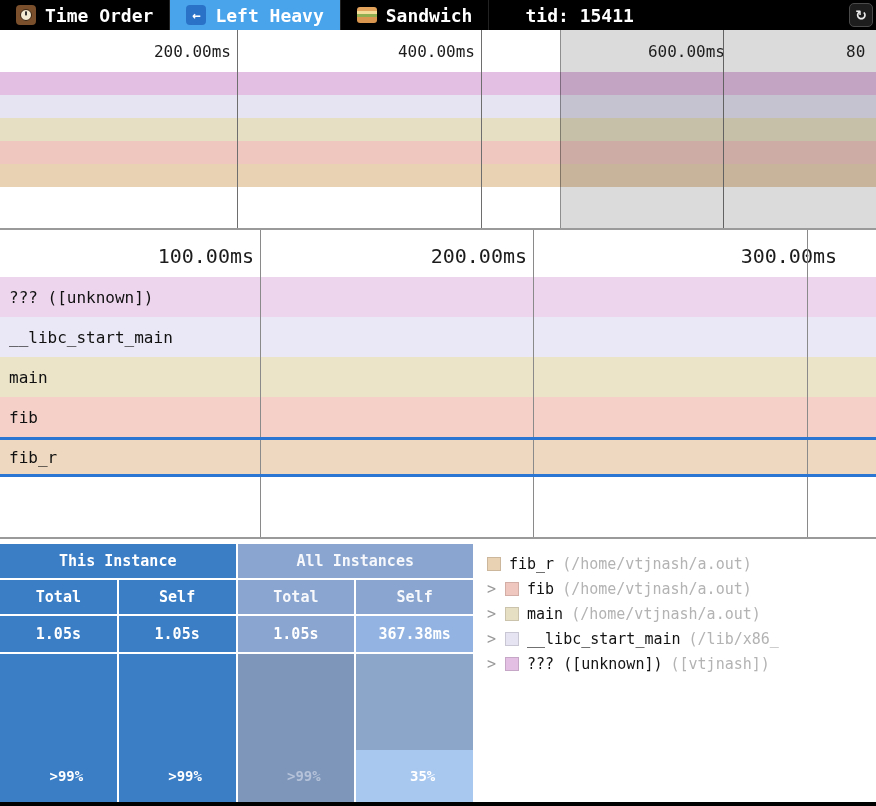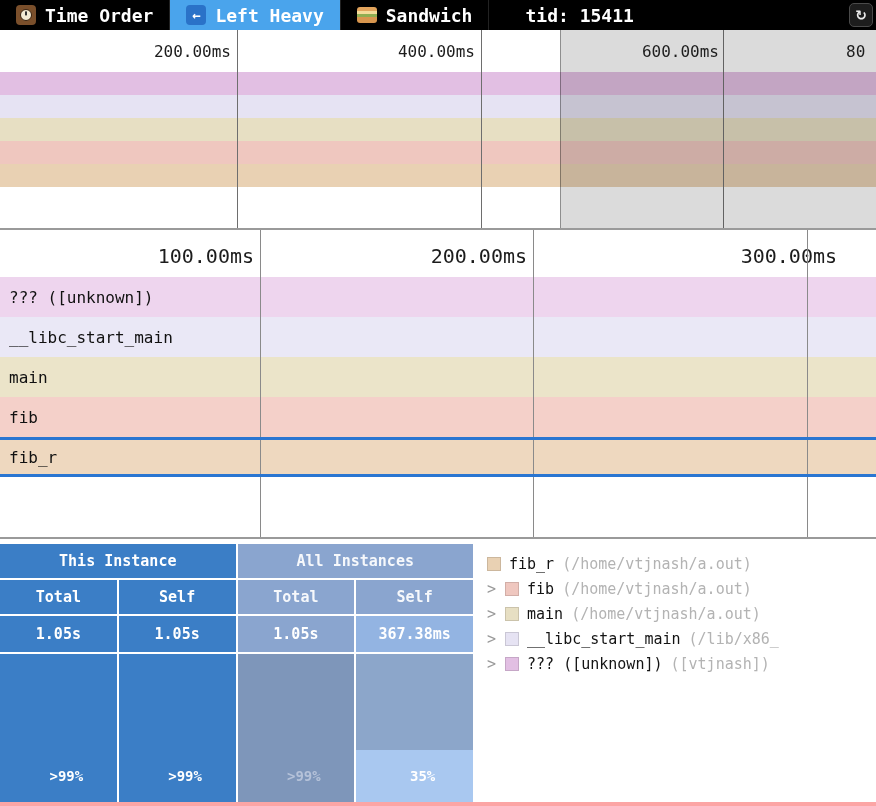"Time Order" .app { background: #fca5a5 -> #000000 }
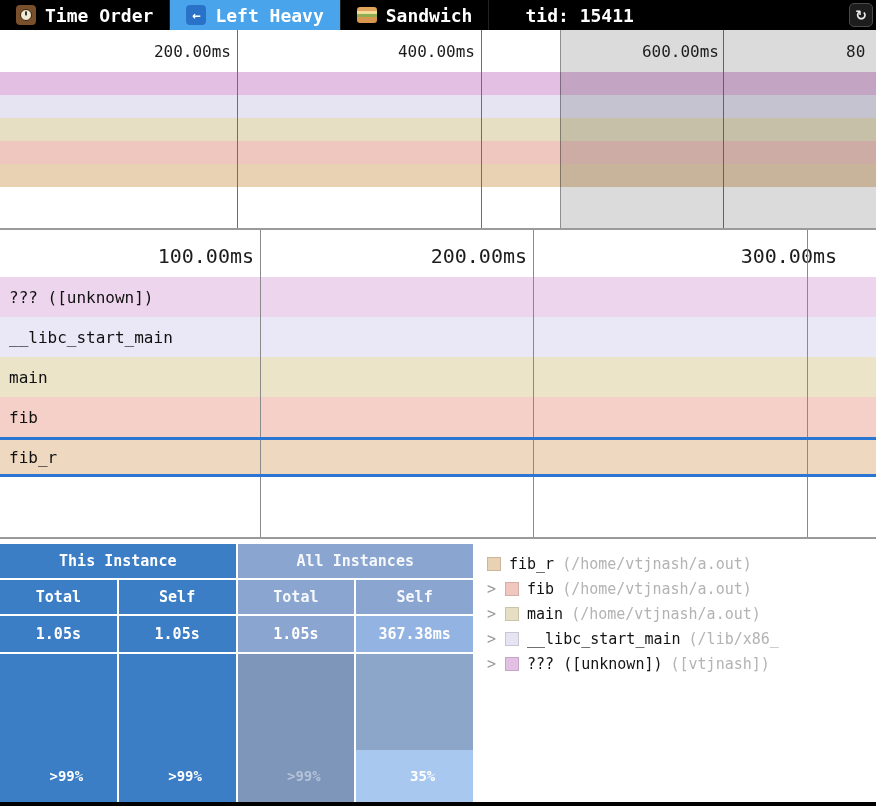"600.00ms" .ml3 { left: 2px -> 8px }
